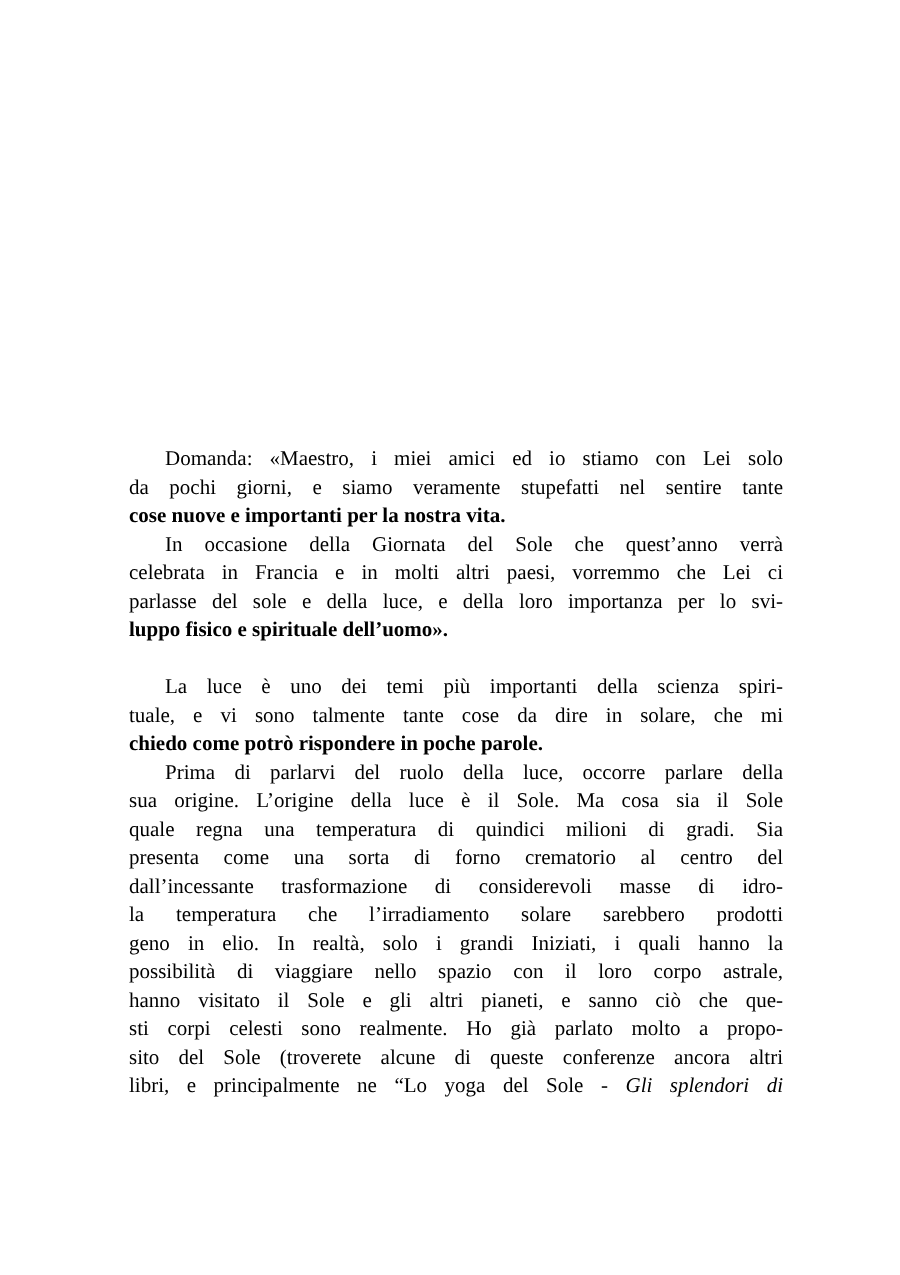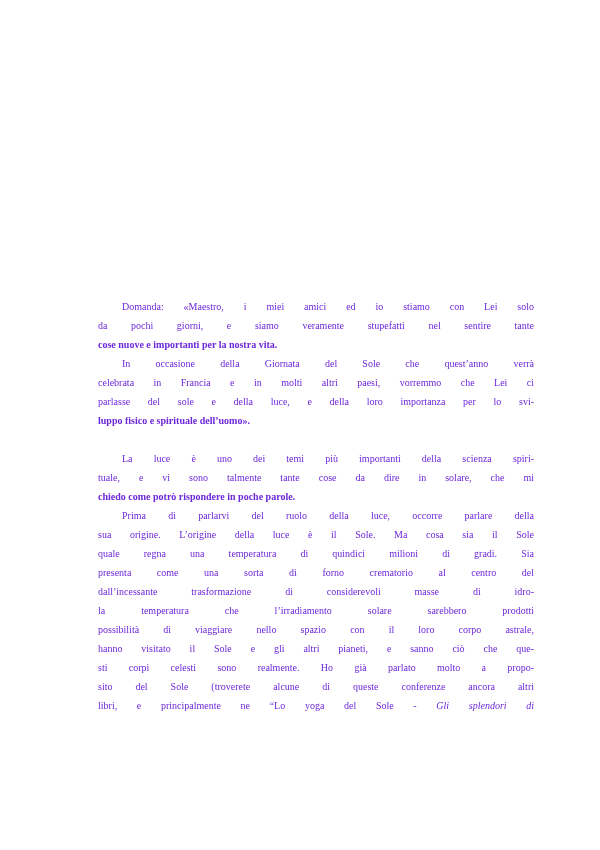"Domanda: «Maestro, i miei amici" .text-block { color: #6d28d9 -> #000000; font-size: 10px -> 14px; margin-left: 12px -> none }
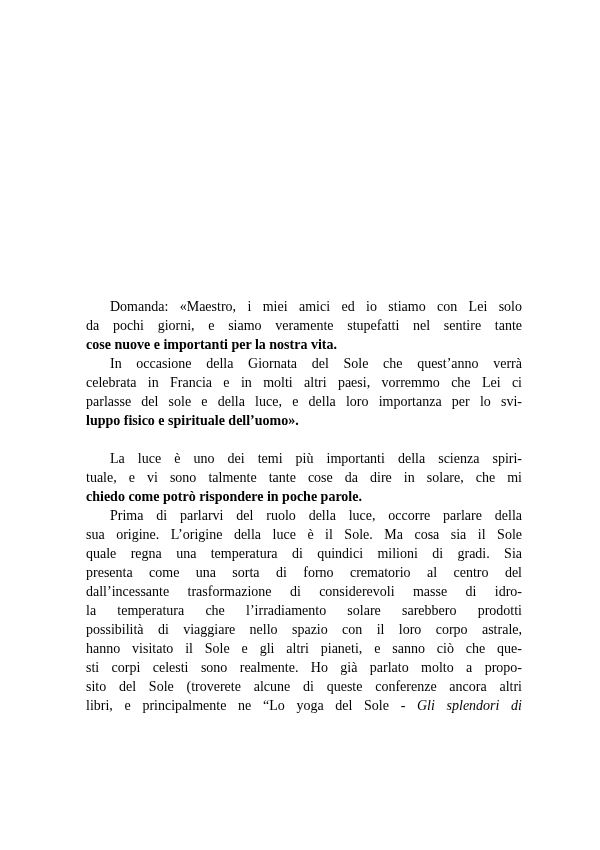"geno in elio. In realtà," div.line { html: none -> <div>geno in elio. In realtà, solo i grandi Iniziati, i quali hanno la</div> }
